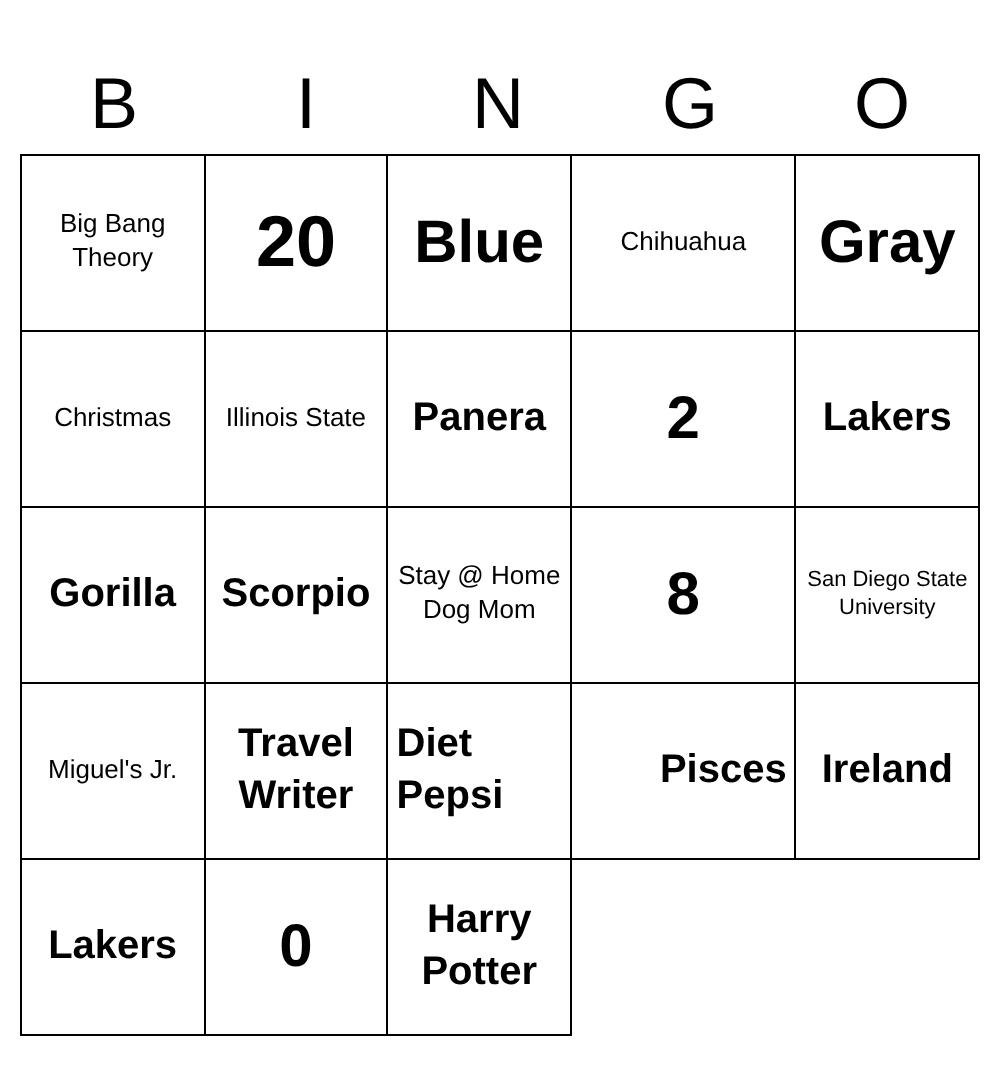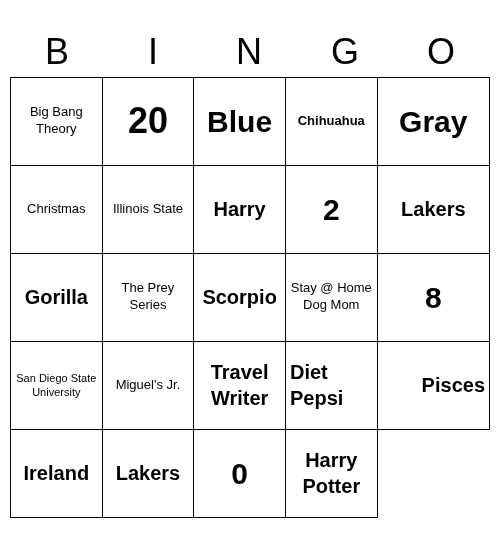"Chihuahua" span { font-weight: bold -> normal }
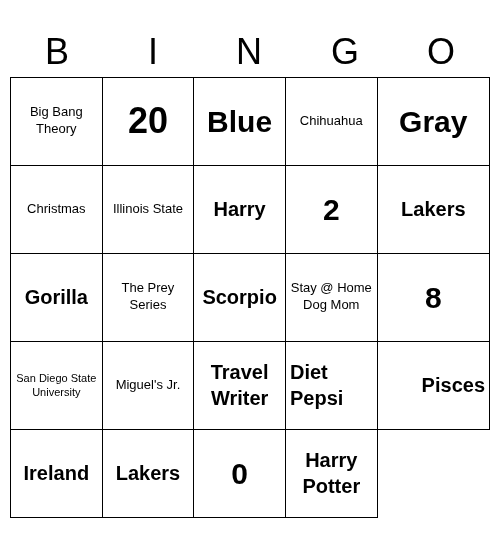"Harry" span { text: Harry -> Panera }
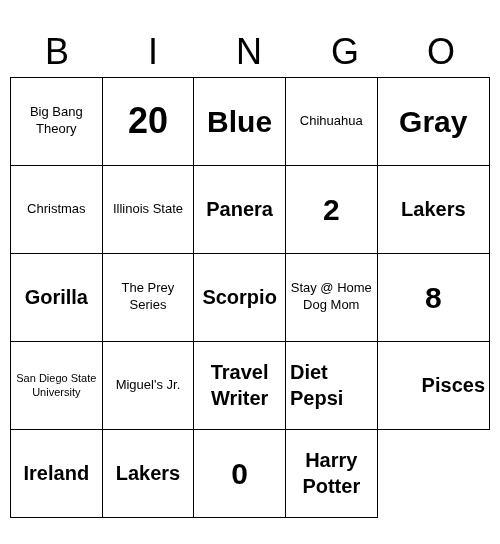"The Prey Series" div.bingo-cell { html: <div> <span>The Prey Series</span> </div> -> none }
